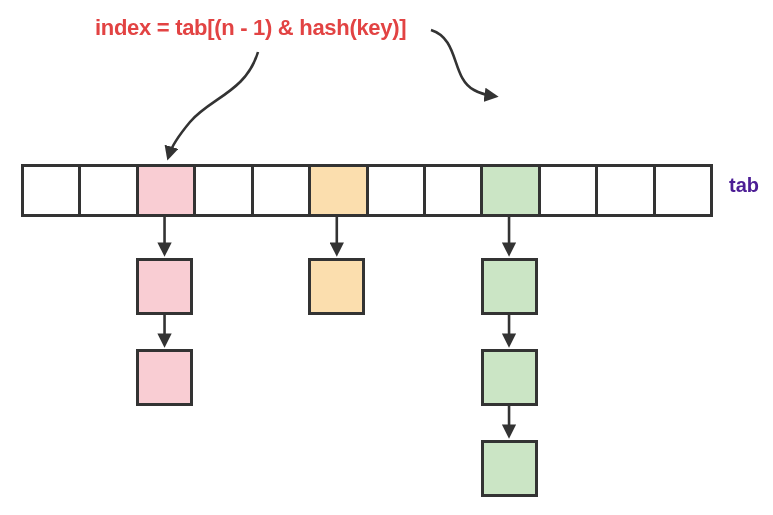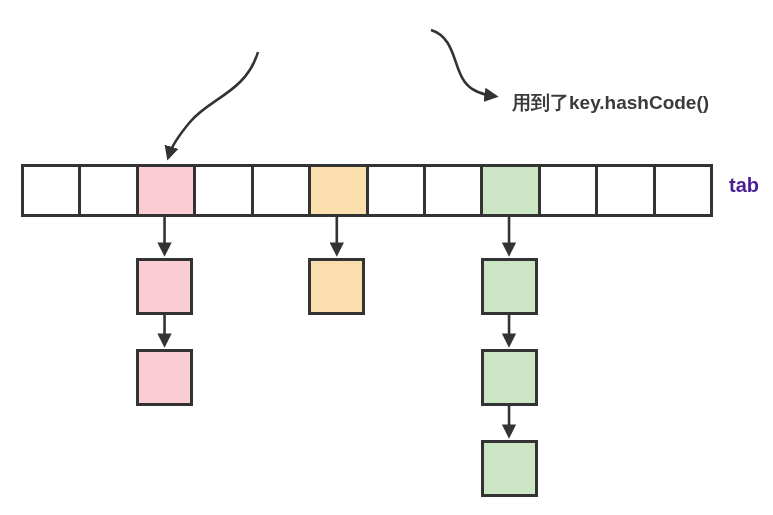"index = tab[(n - 1)" div.formula { html: none -> <div>index = tab[(n - 1) &amp; hash(key)]</div> }
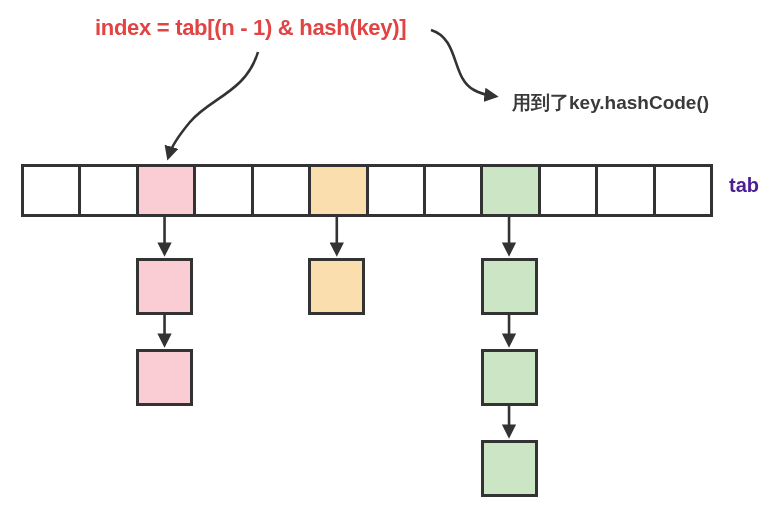"用到了key.hashCode()" div.note { html: <div>用到了key.hashCode()</div> -> none }
